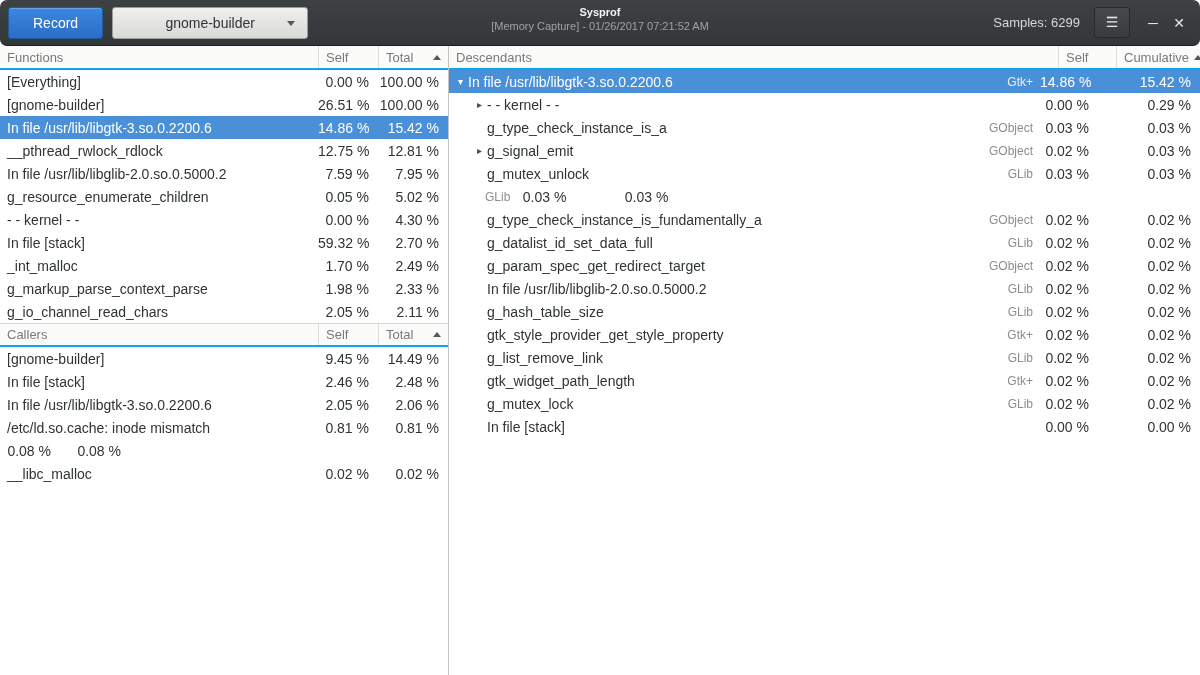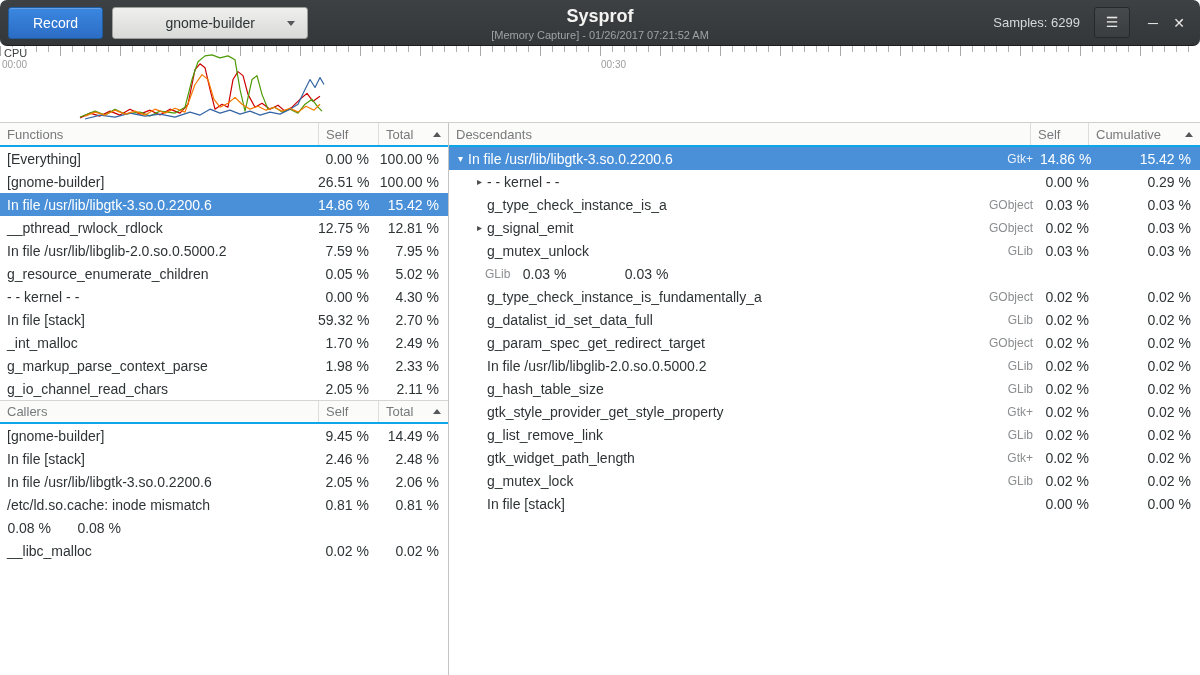"Sysprof" .title { font-size: 18px -> 11px }
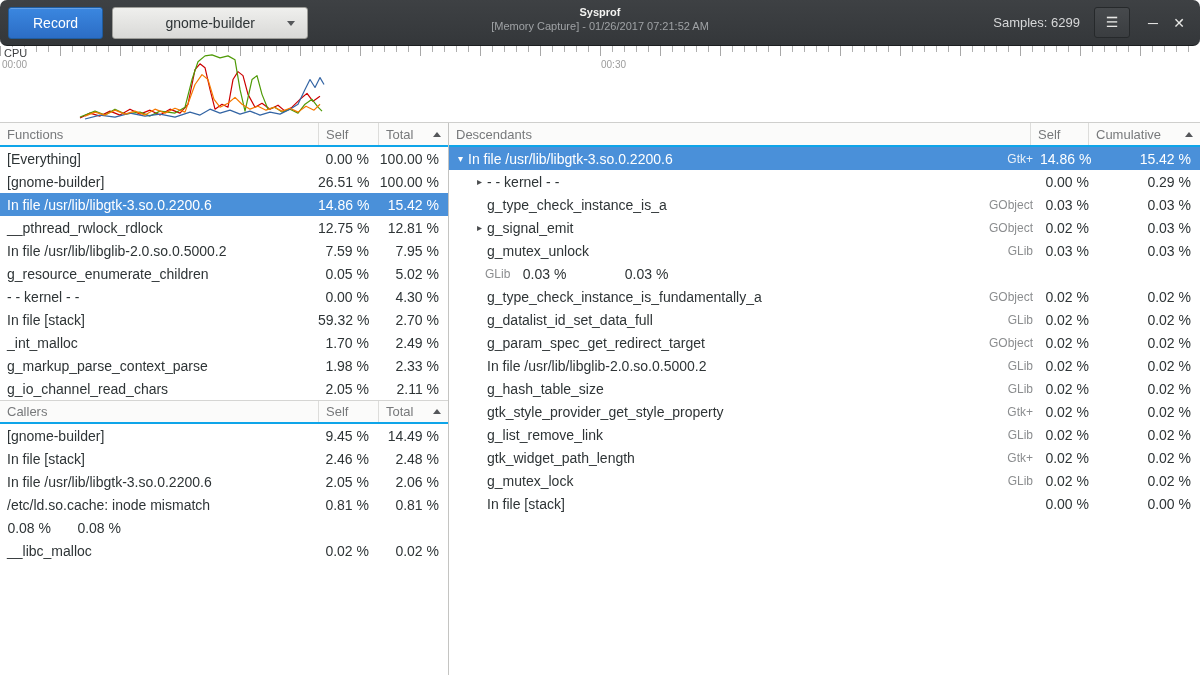"CPU" div.graph { html: <div> <div></div> <div></div> <span>CPU</span> <span>00:00</span> <span>00:30</span> <svg> <polyline></polyline> <polyline></polyline> <polyline></polyline> <polyline></polyline> </svg> </div> -> none }
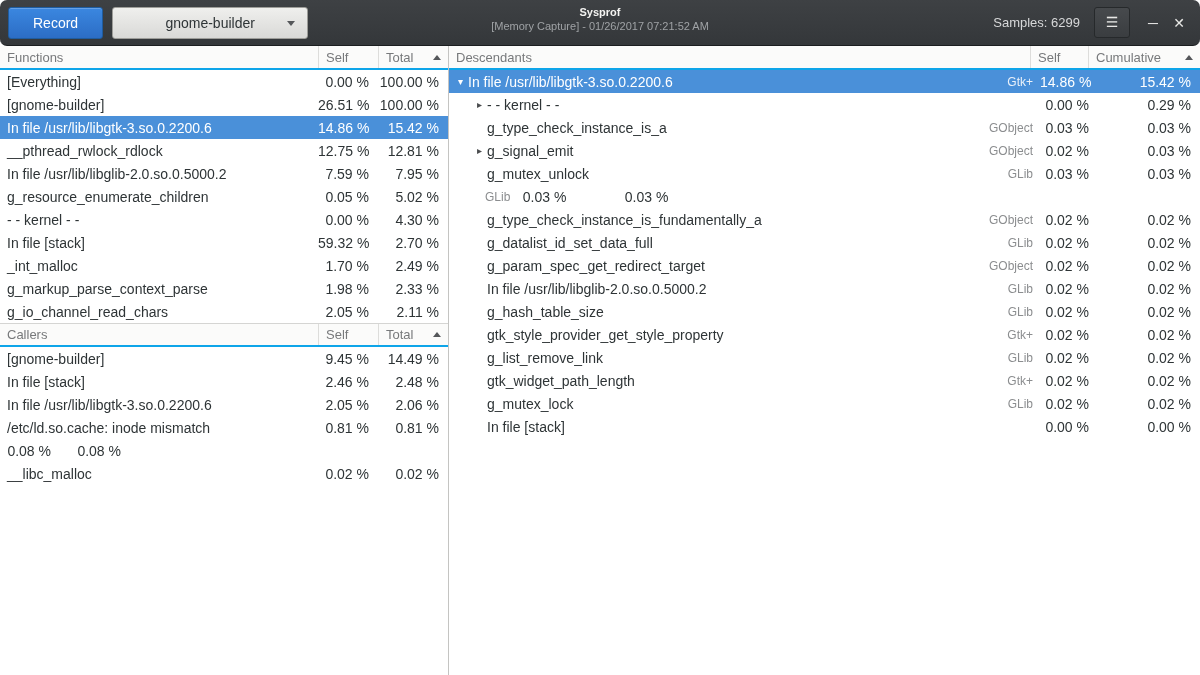"Cumulative" .h-cum { width: 112px -> 84px }
